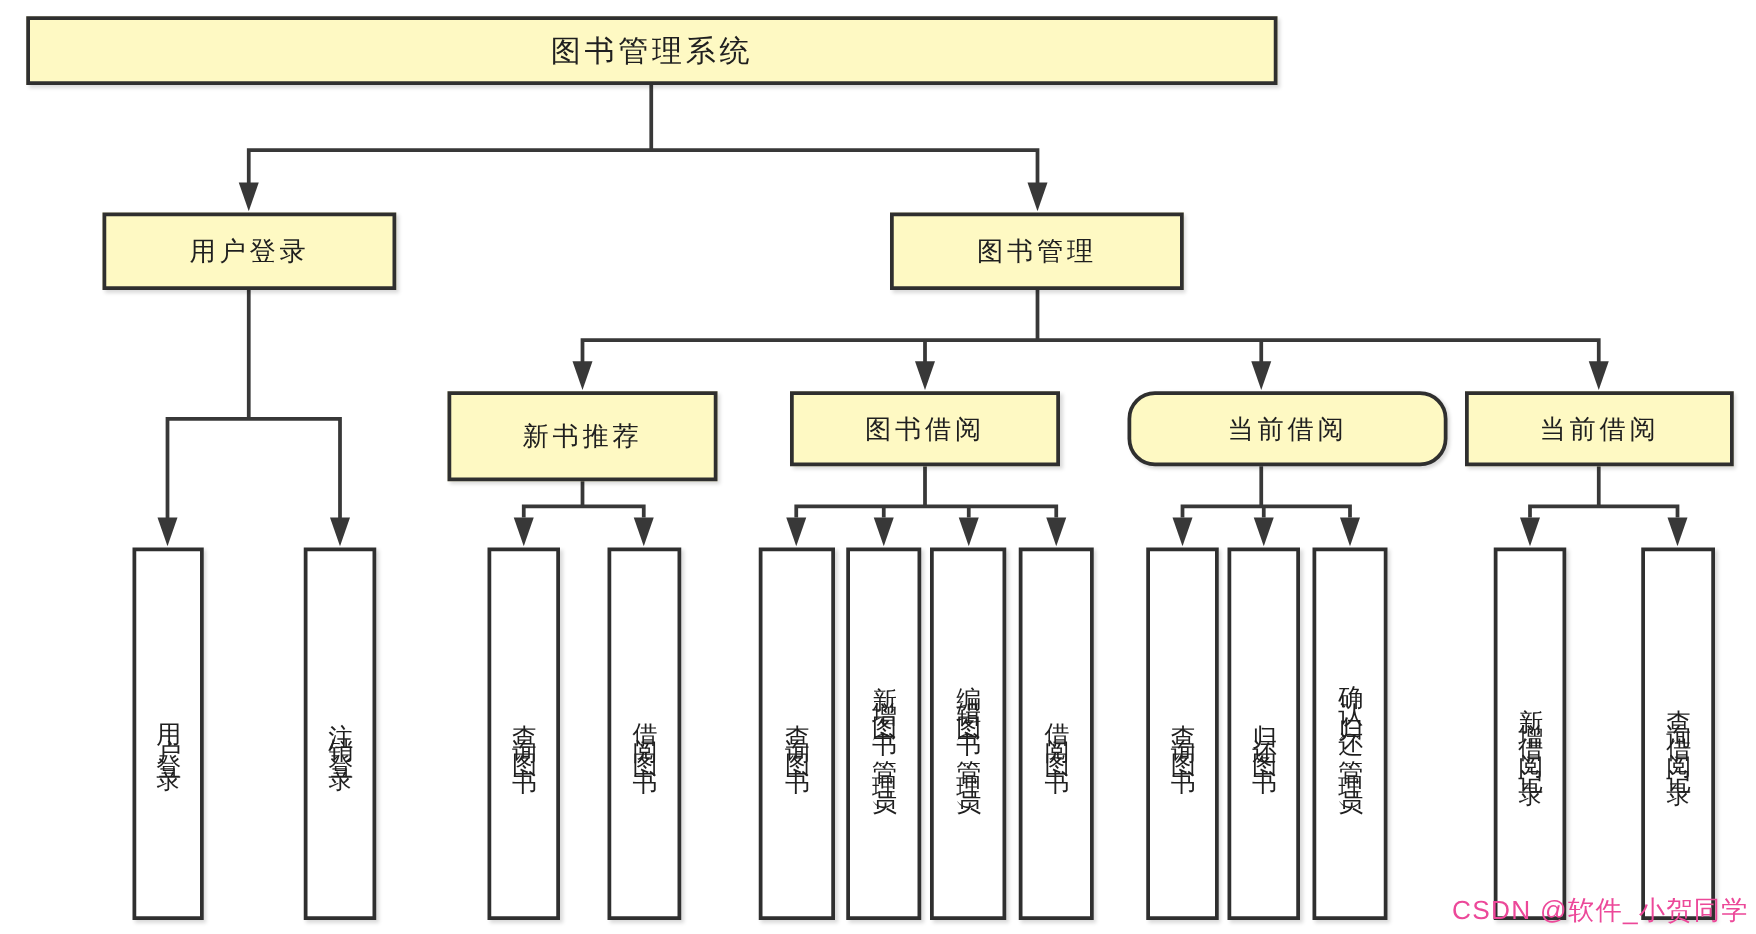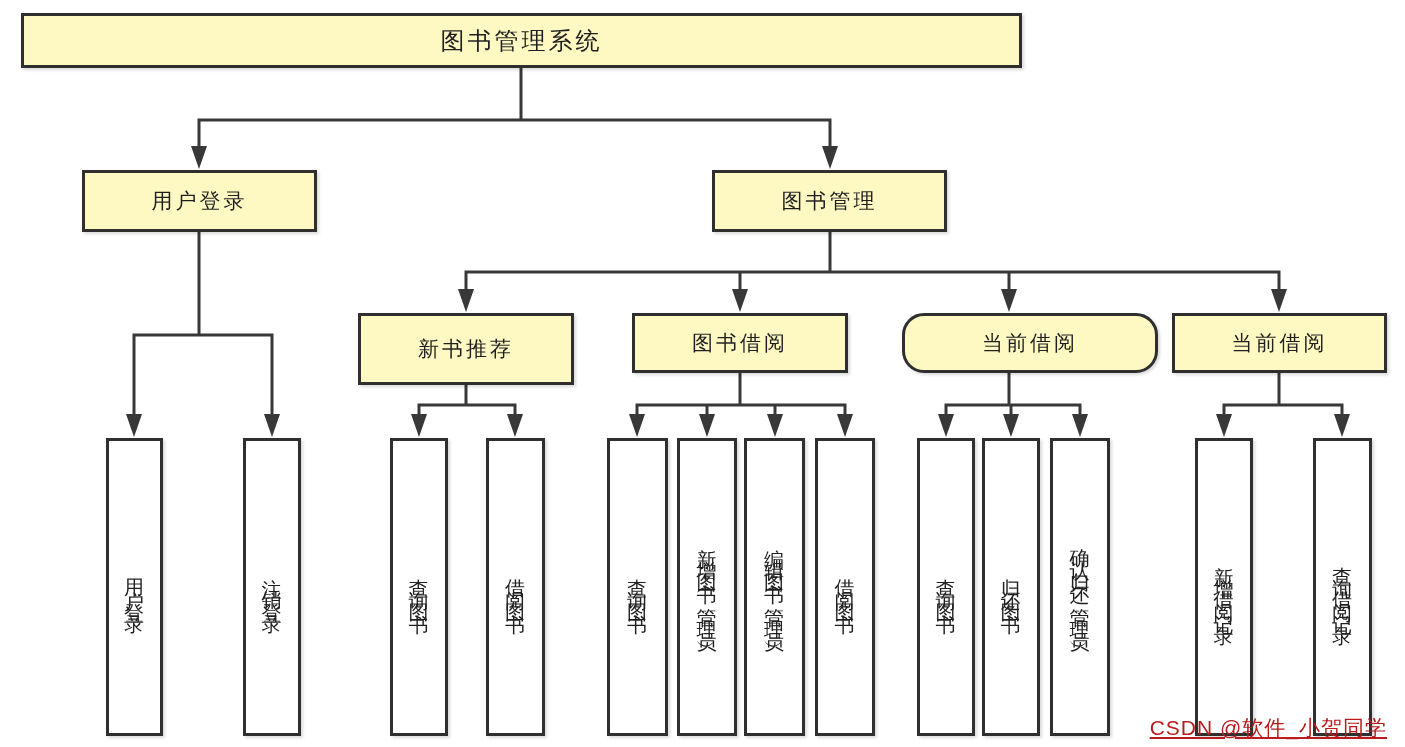"CSDN @软件_小贺同学" .watermark { color: #b91c1c -> #ec4899; right: 18px -> 6px; text-decoration: underline -> none }
